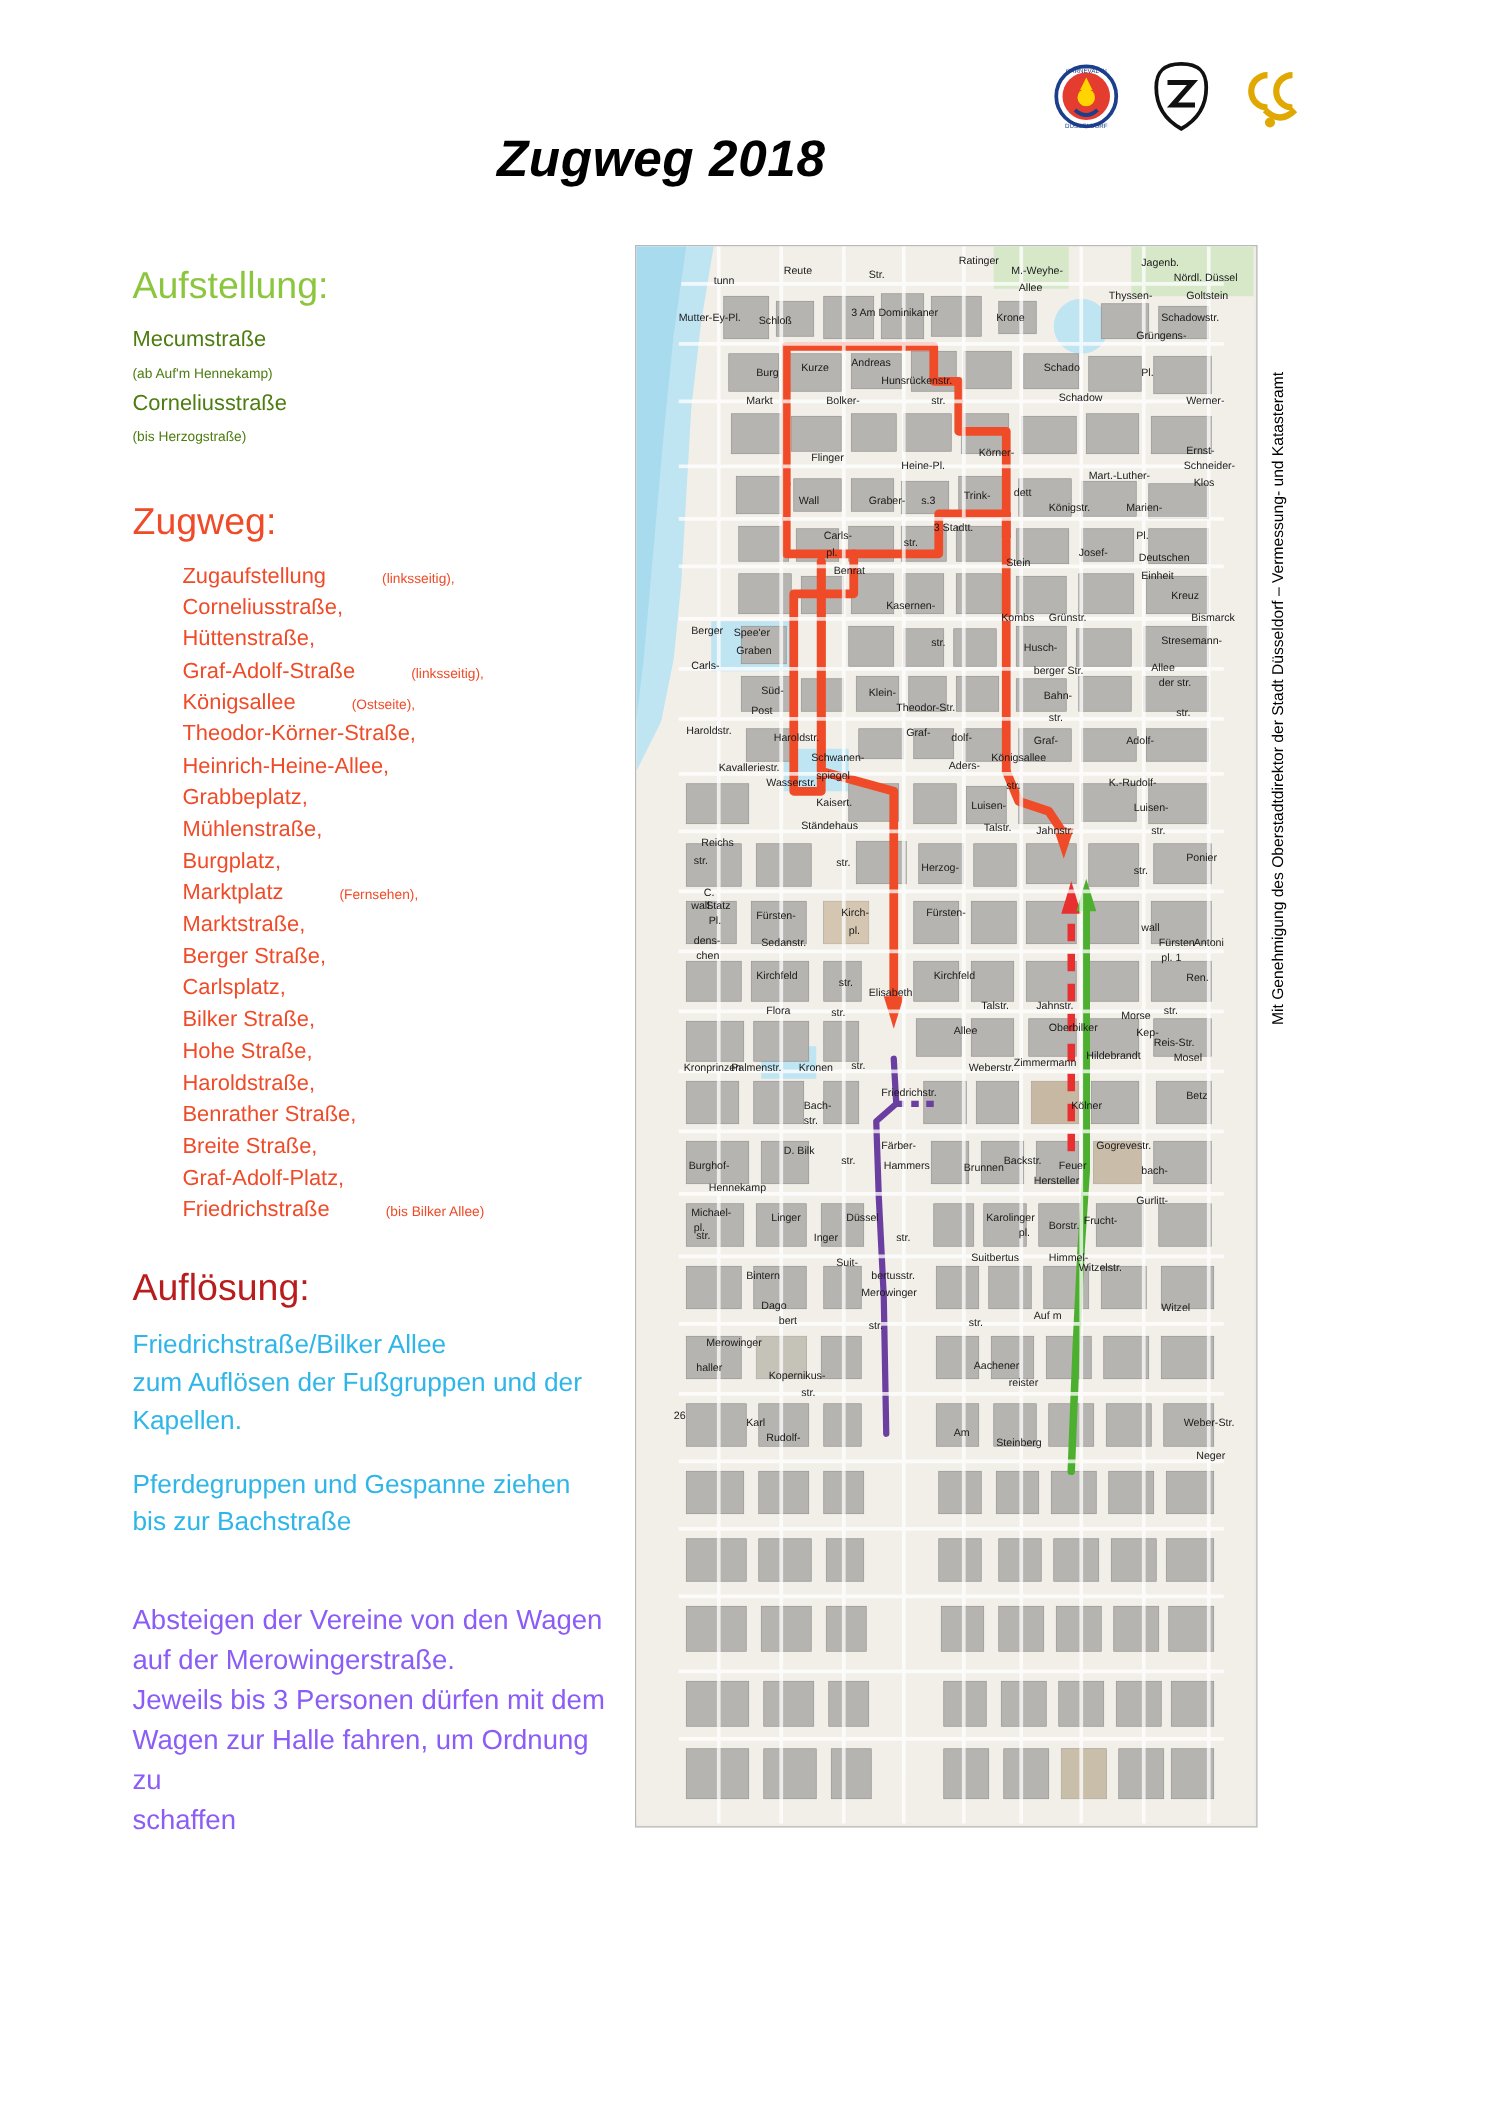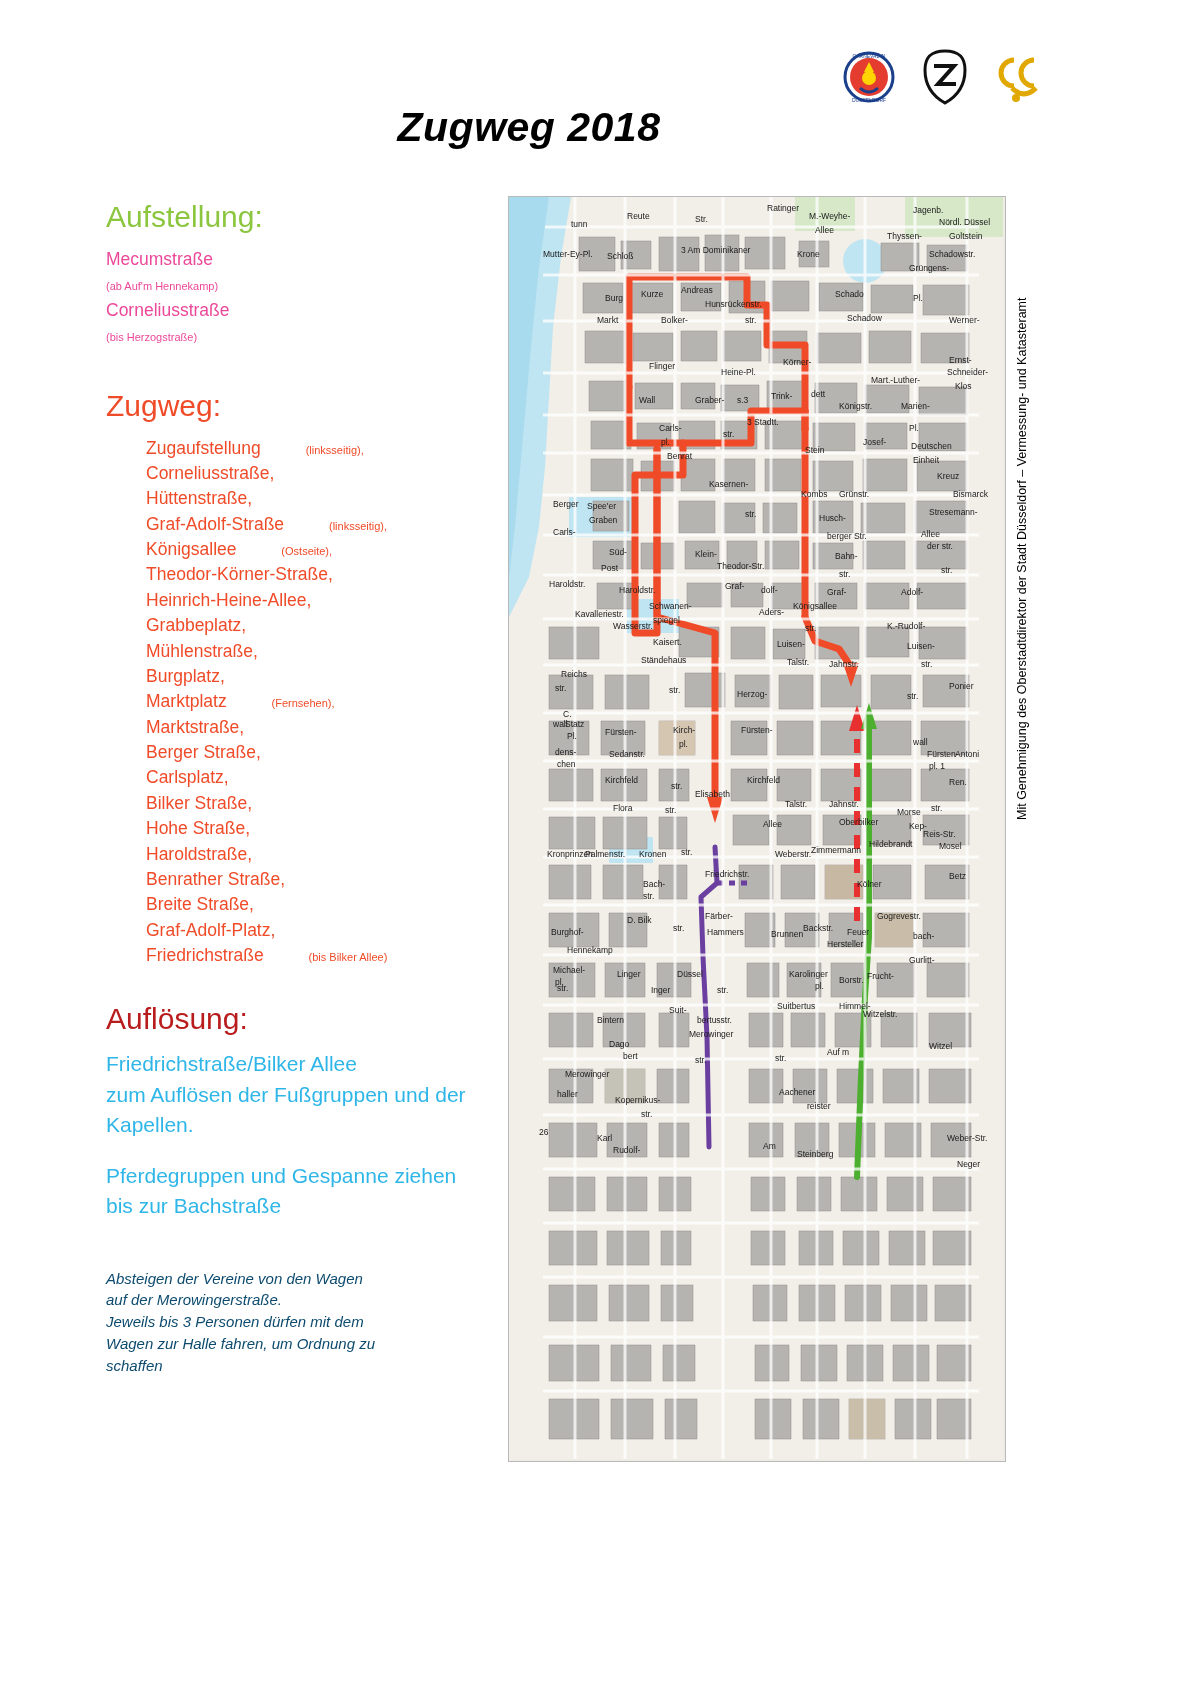"Aufstellung:" .left-col { top: 200px -> 212px }
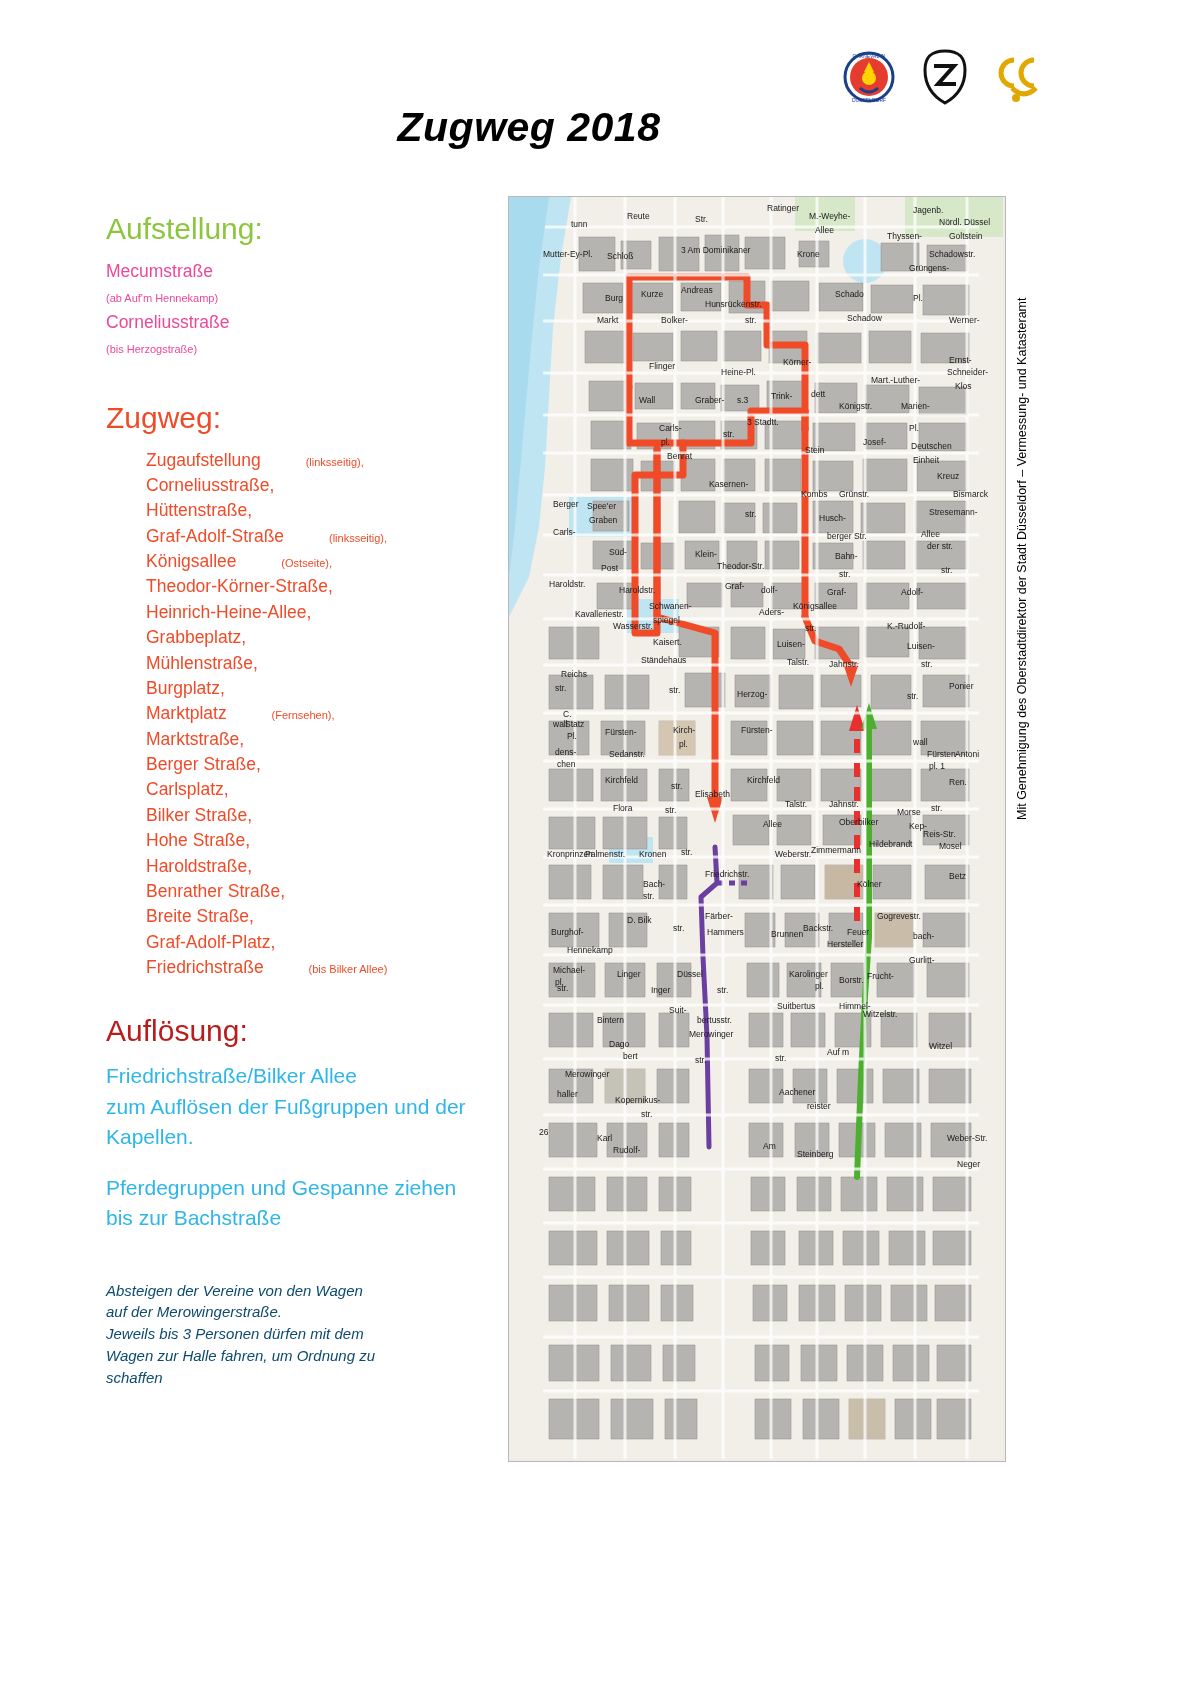"Mecumstraße" .green-text { color: #ec4899 -> #4d7c0f }
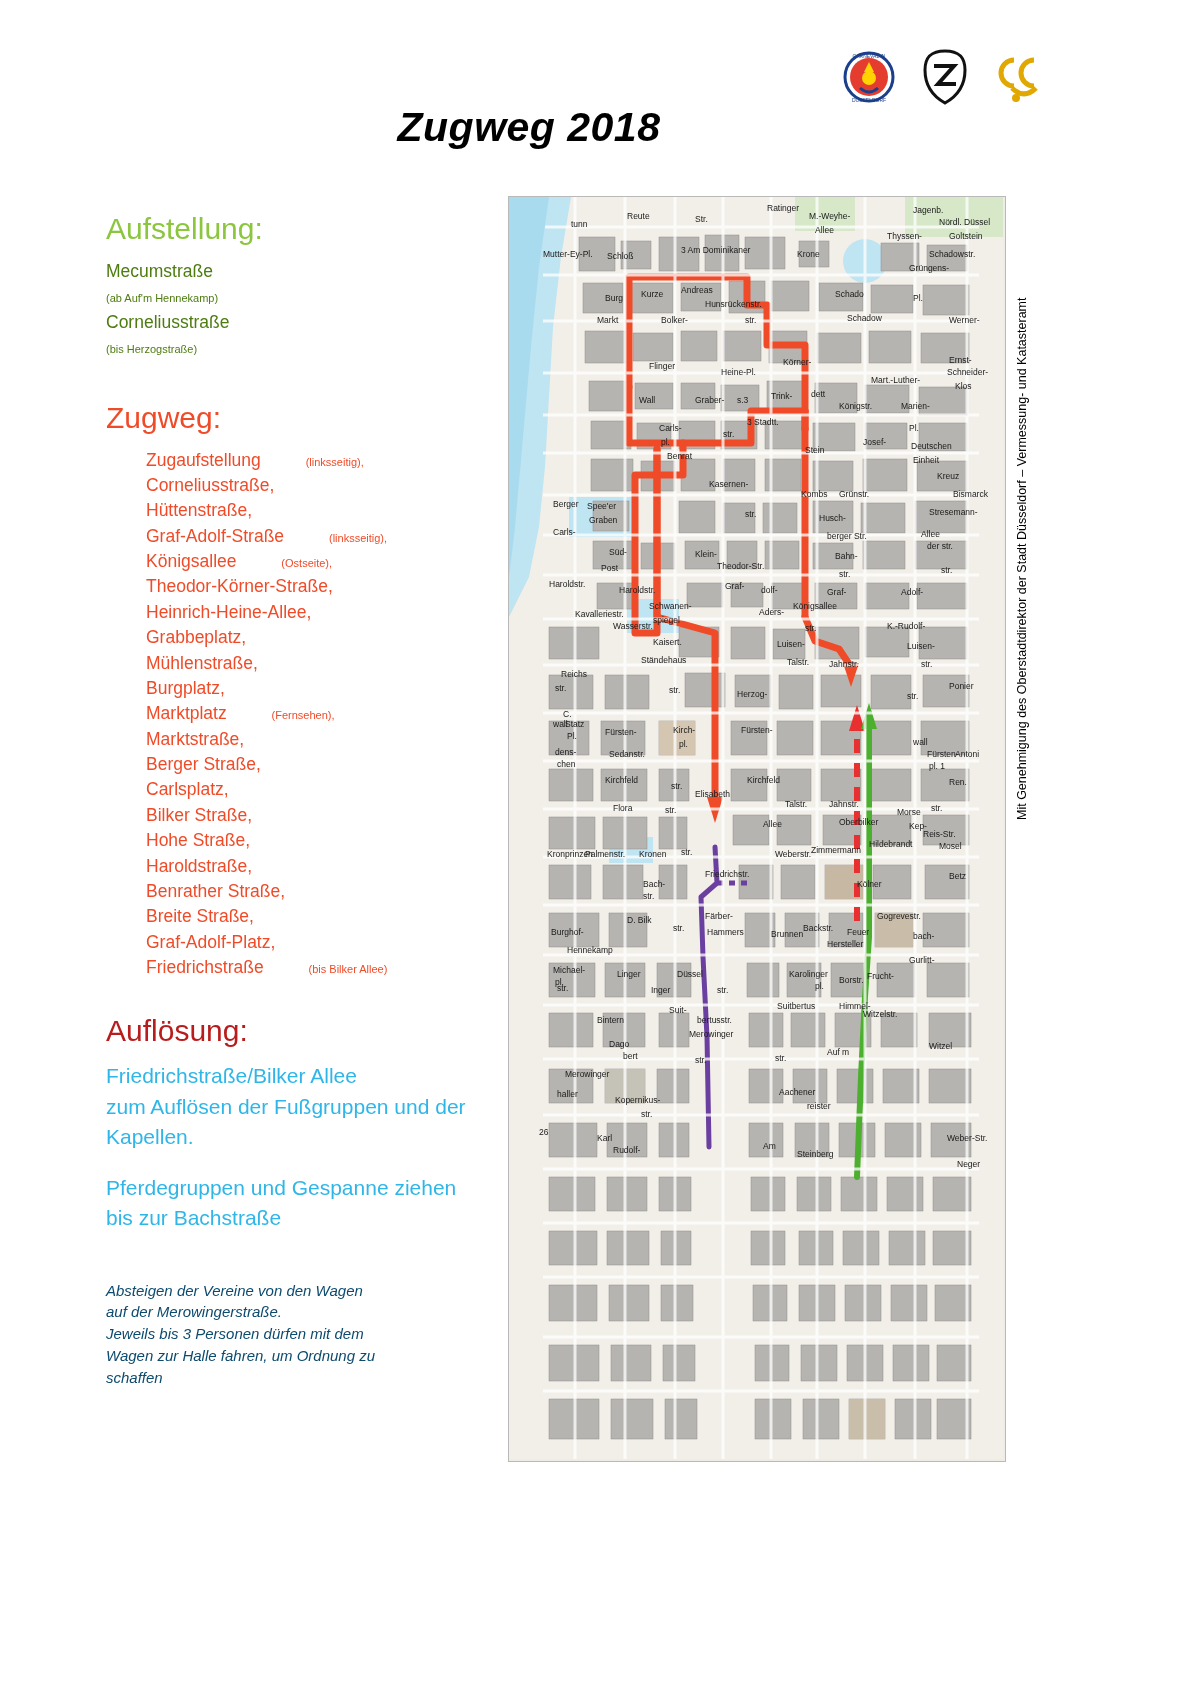"Absteigen der Vereine von den" .black-note { color: #0c4a6e -> #8b5cf6; font-size: 15px -> 22px; font-style: italic -> none }
